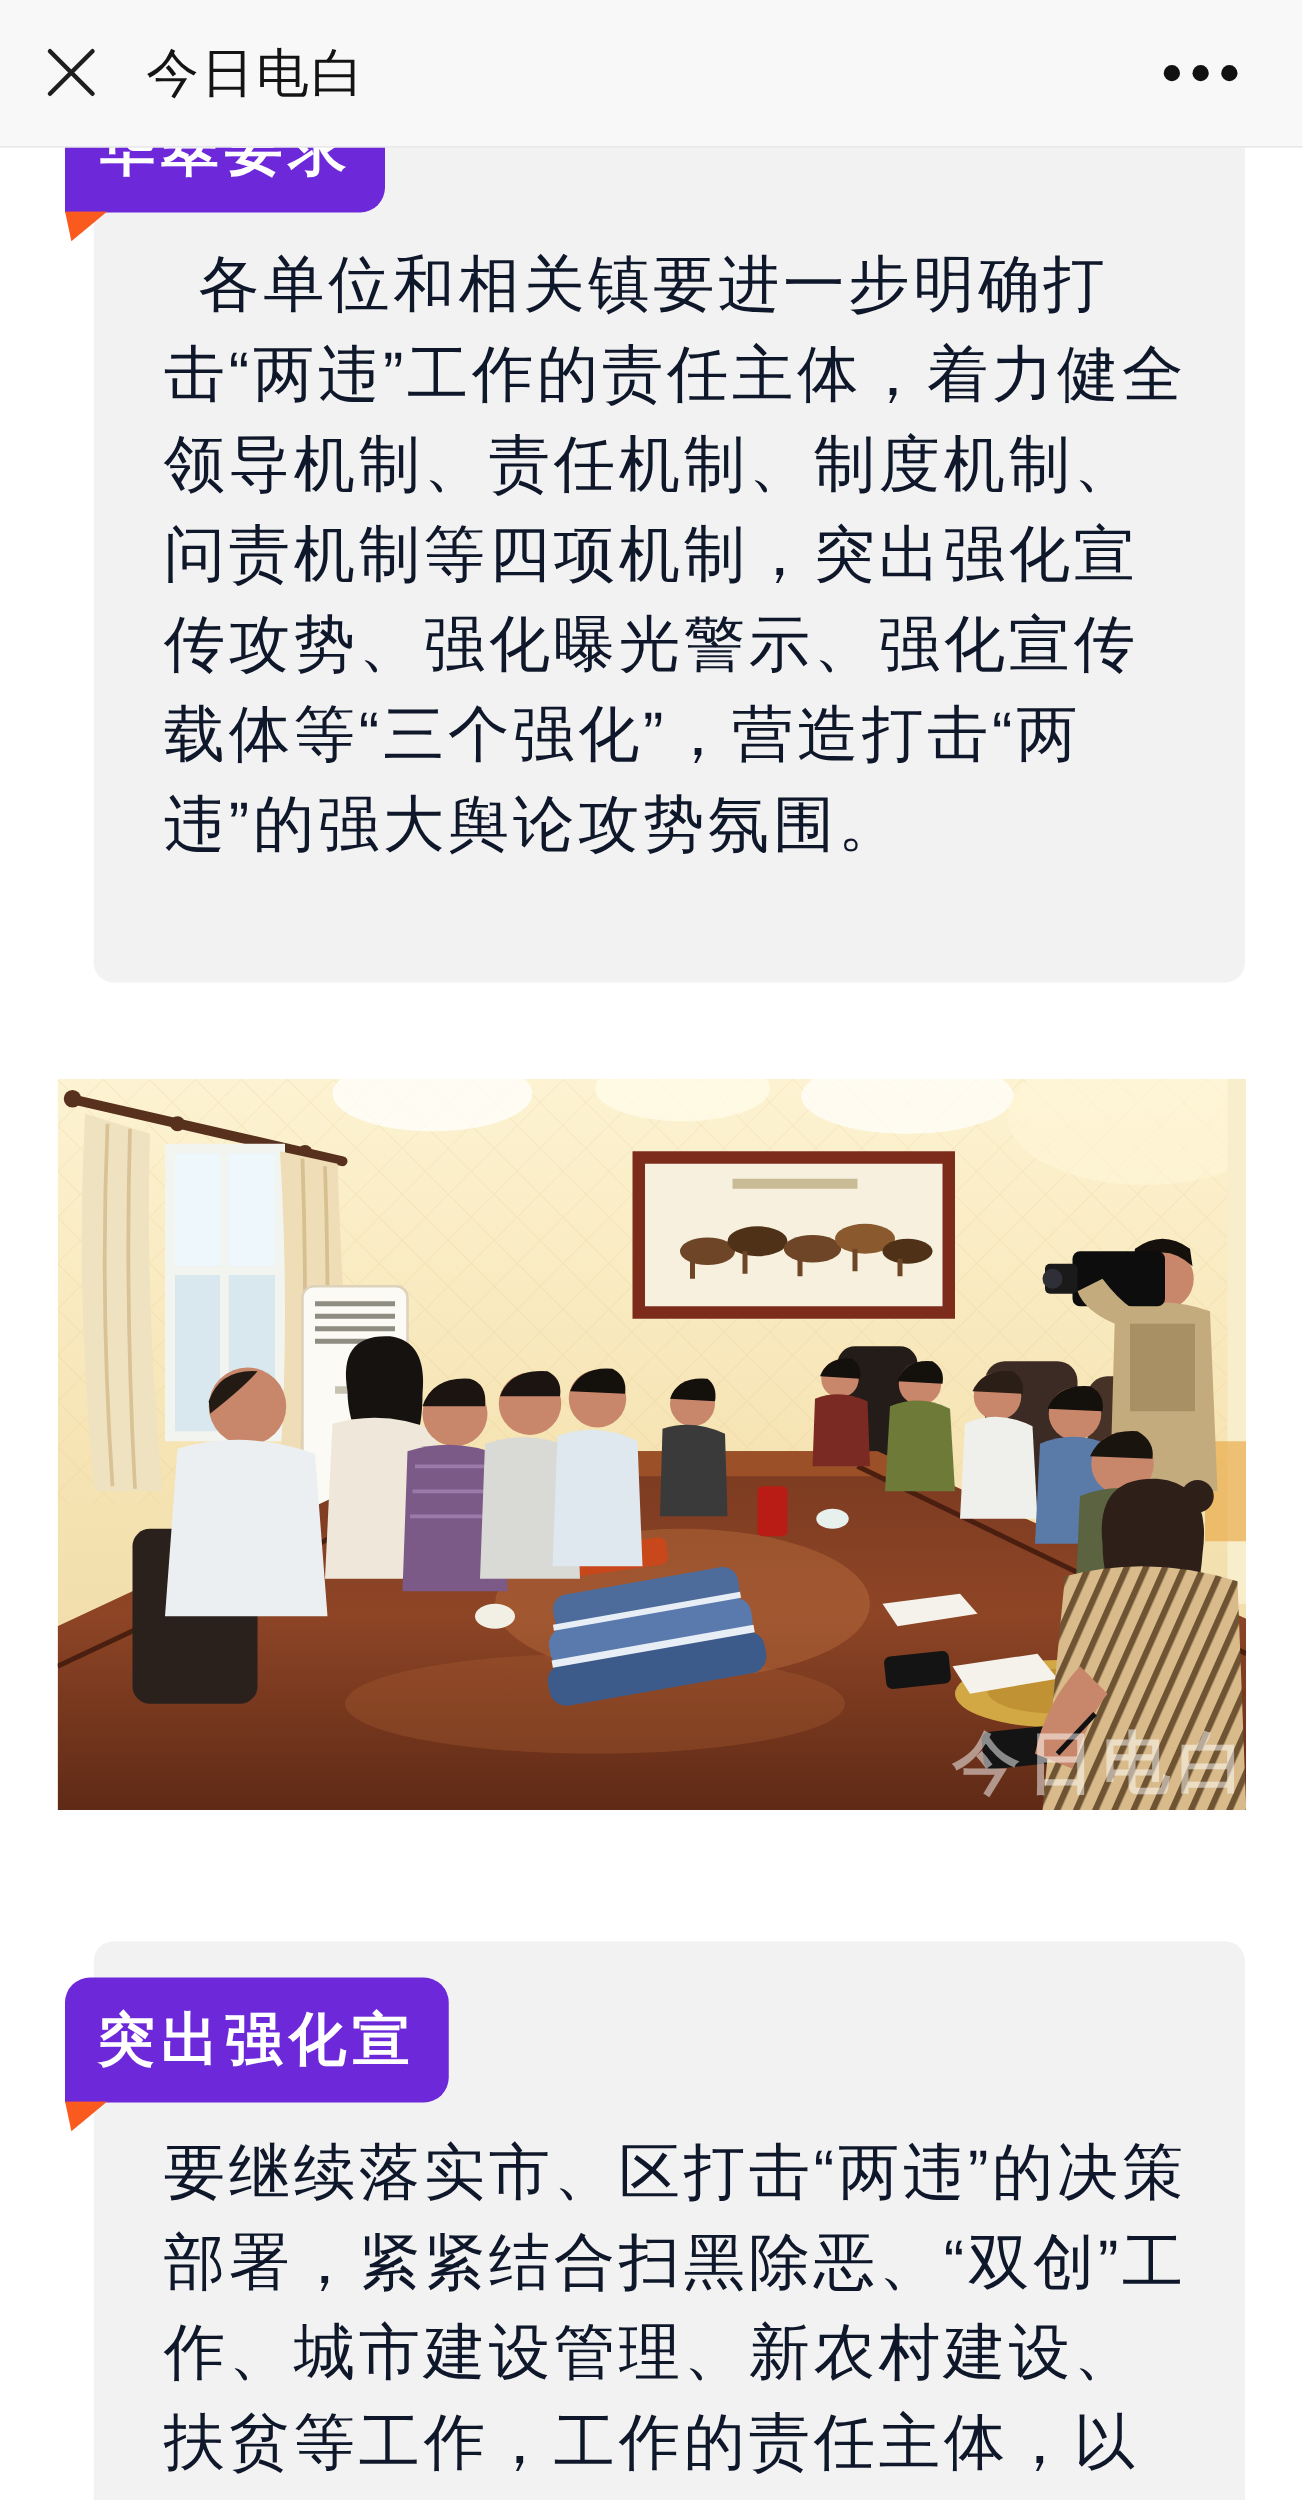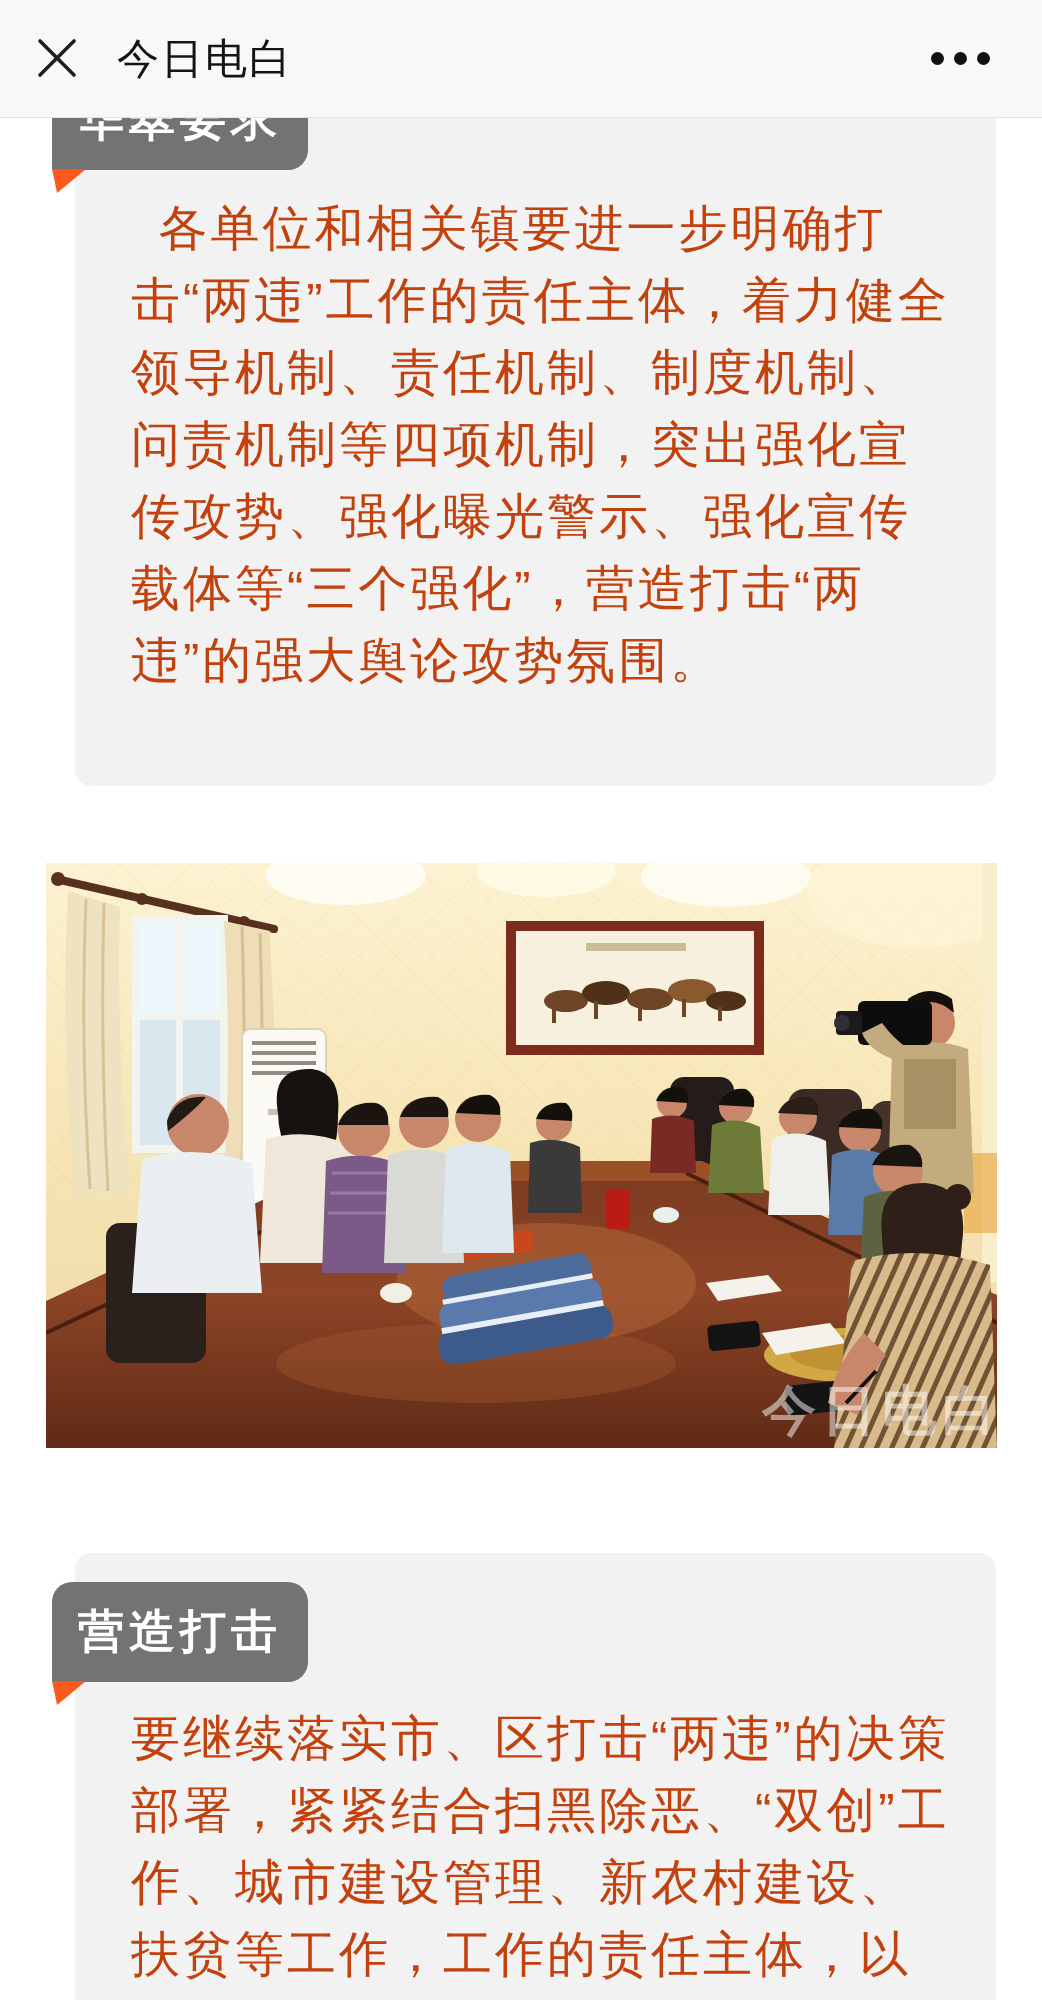"华翠要求" .badge { background: #737373 -> #6d28d9 }
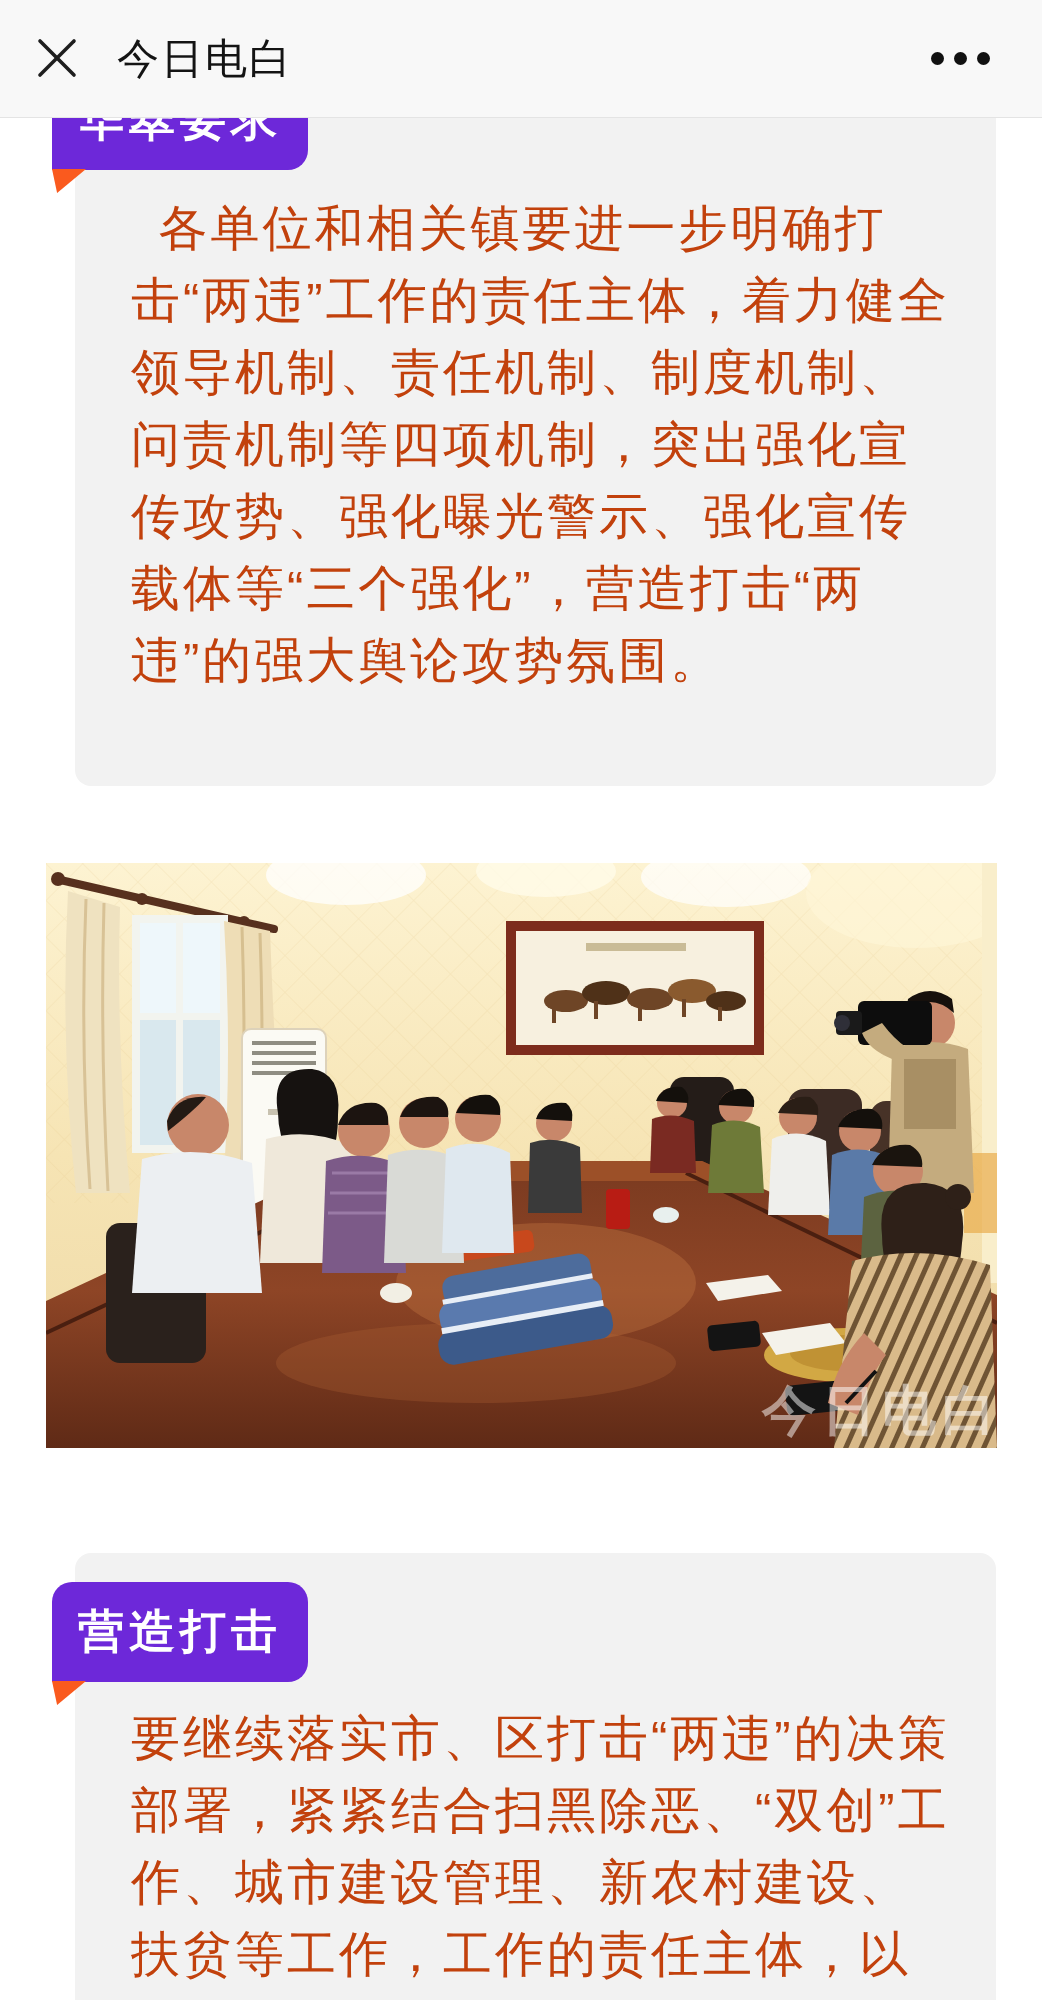"各单位和相关镇要进一步明确打" .para { color: #c2410c -> #0f172a }
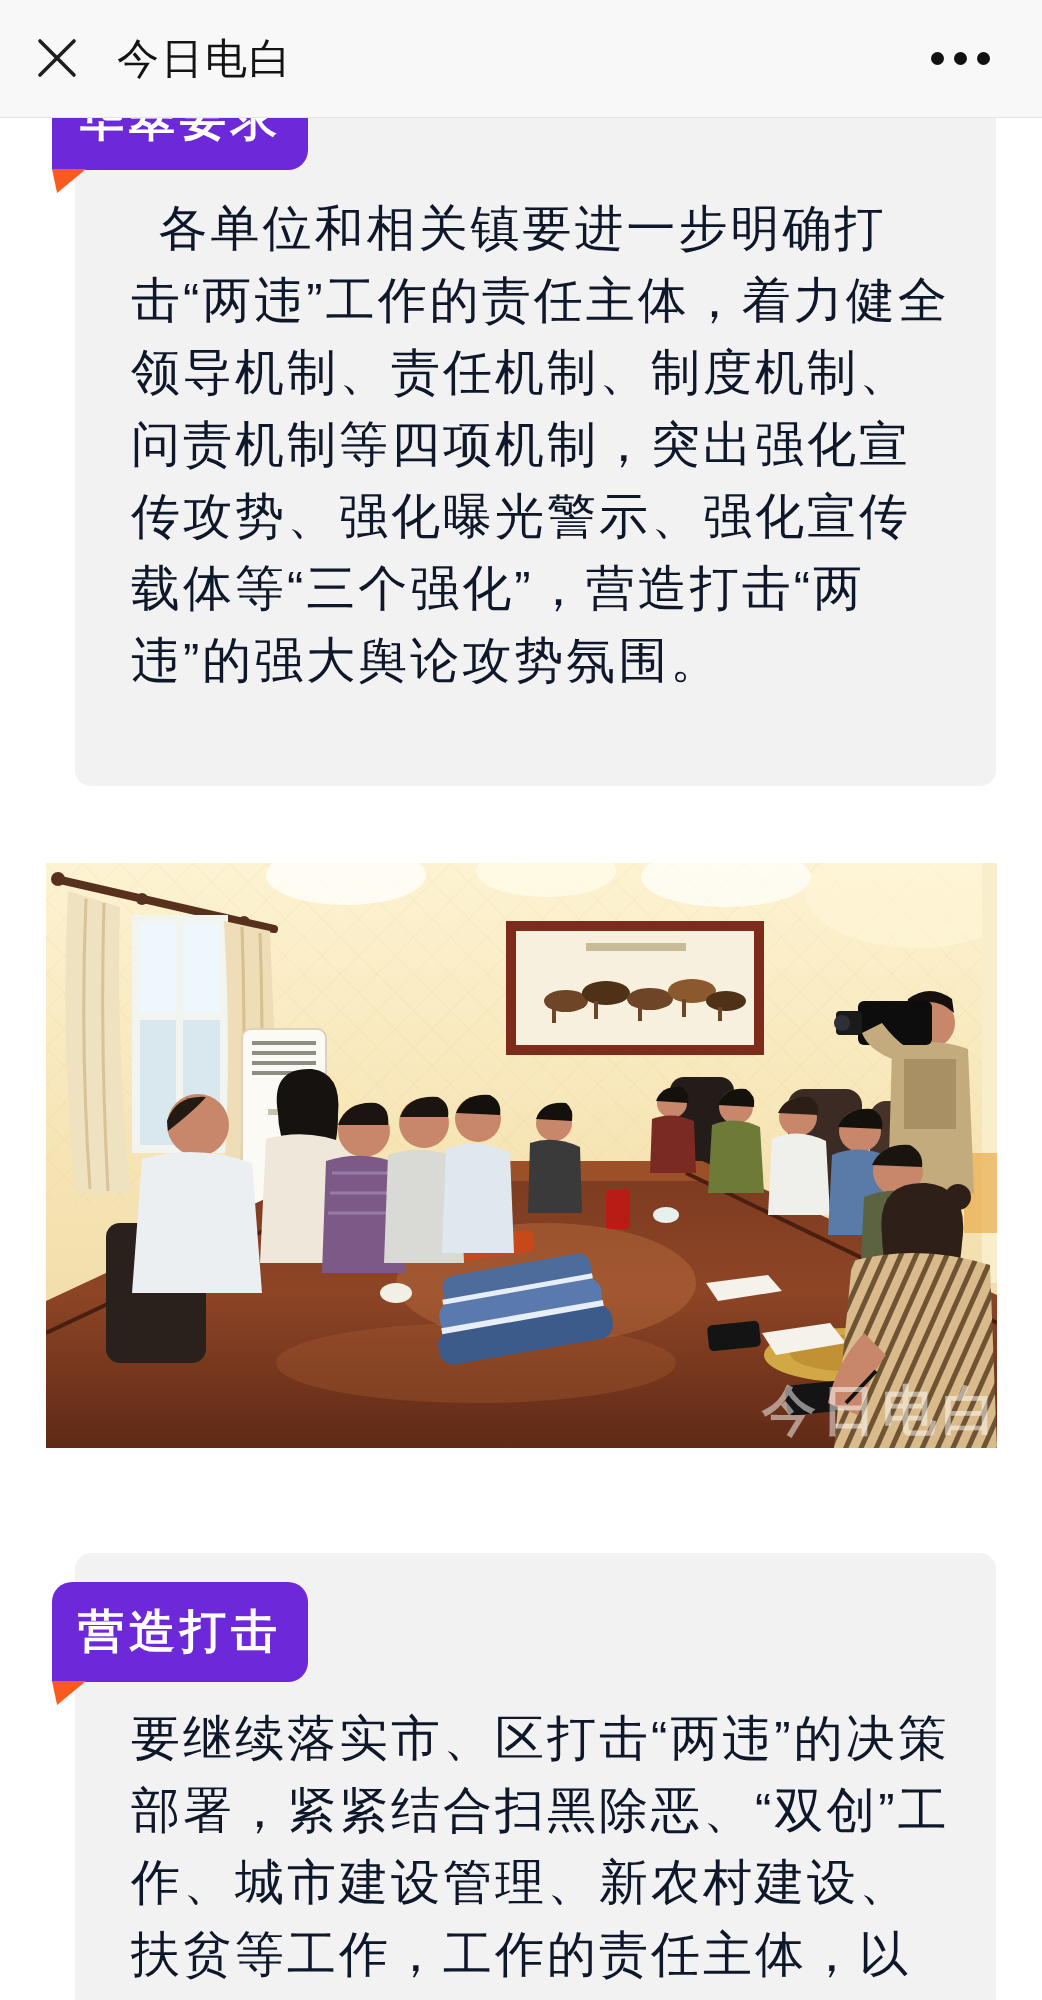"营造打击" span.badge-text { text: 营造打击 -> 突出强化宣 }
